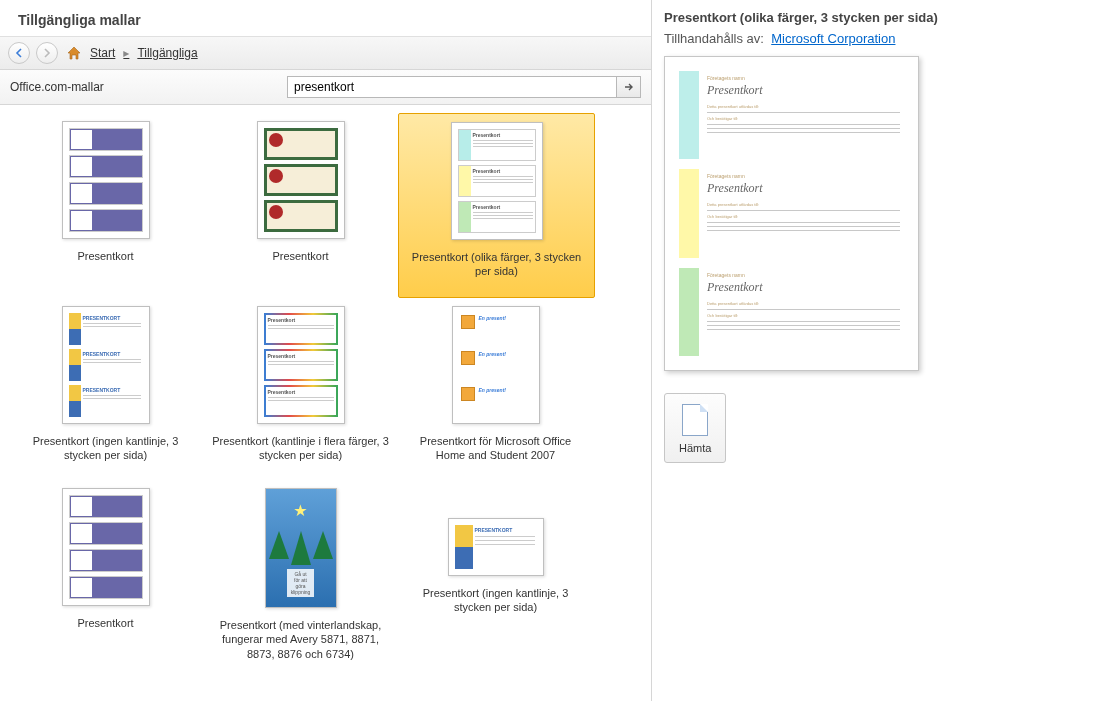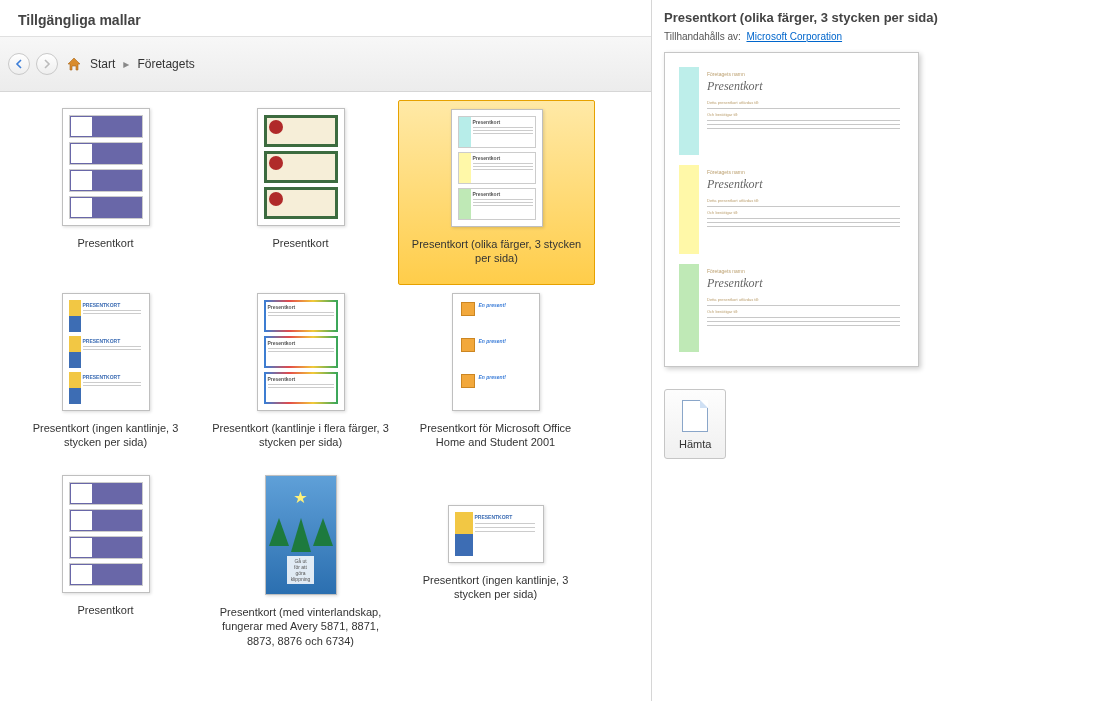"Tillhandahålls av: Microsoft Corporation" .meta { font-size: 10px -> 13px }
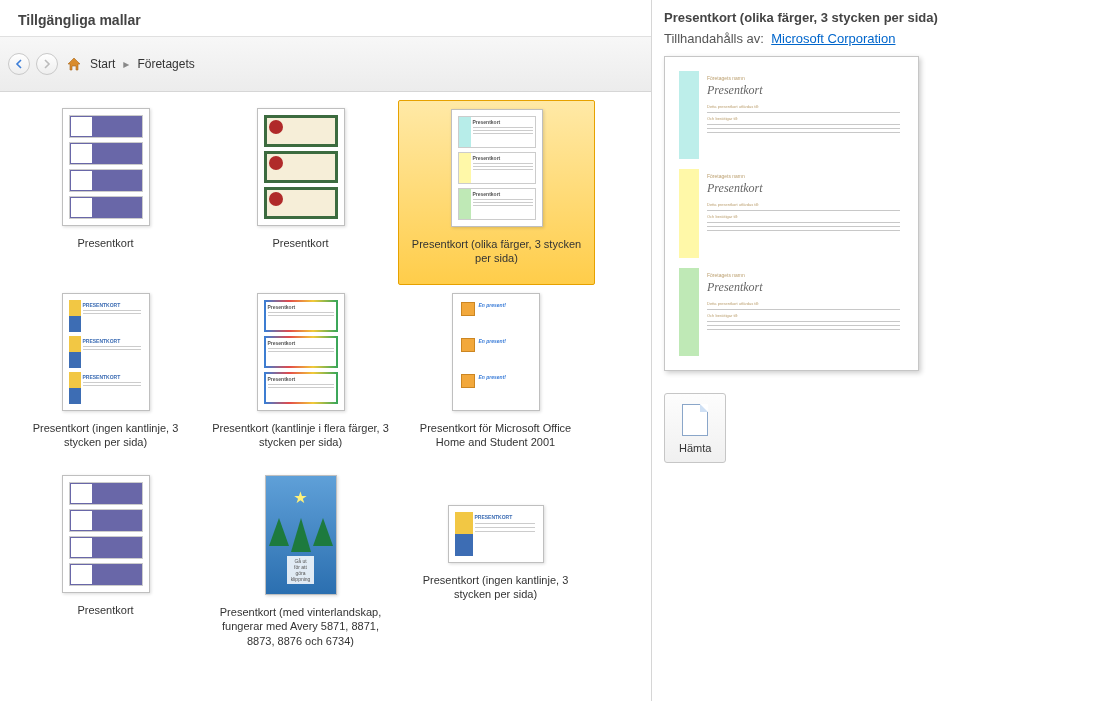"Start" .toolbar { padding: 16px 8px -> 5px 8px; text-decoration: none -> underline }
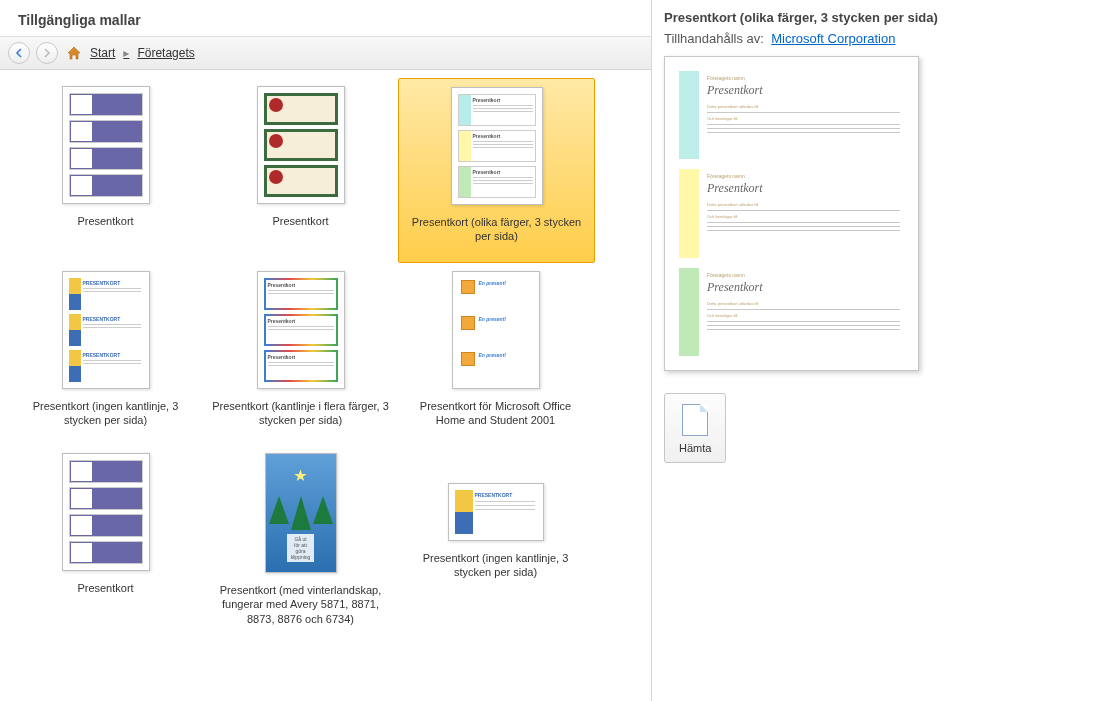"Företagets" a { text: Företagets -> Tillgängliga }
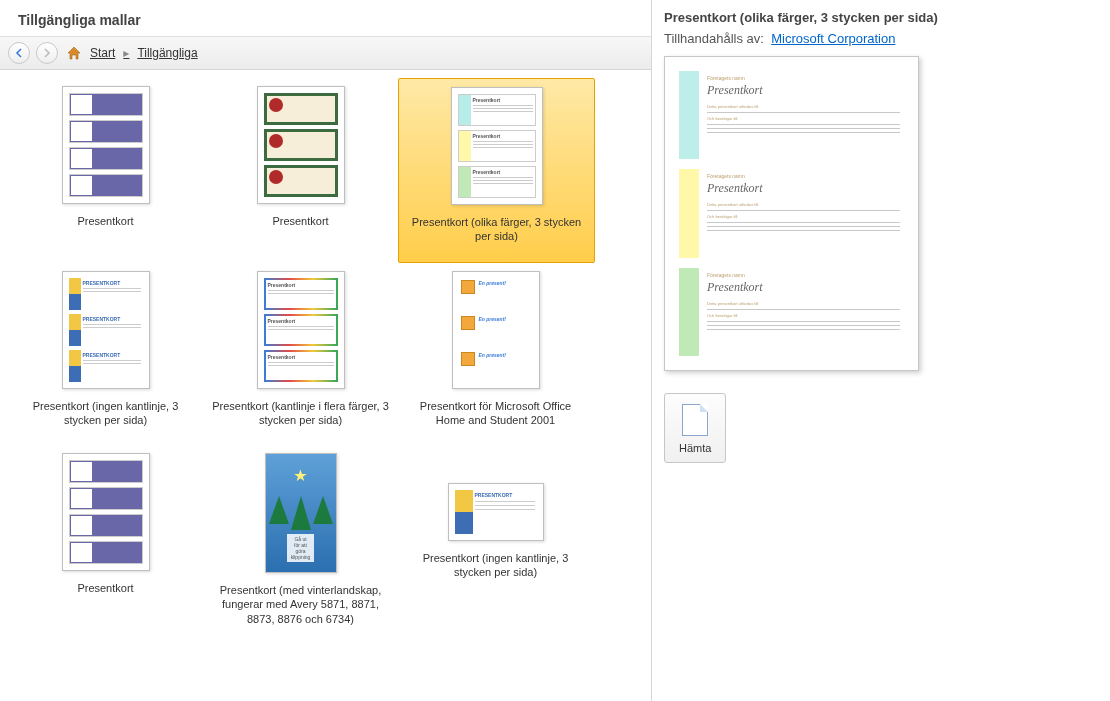"Office.com-mallar" div.search-row { html: none -> <div> <div>Office.com-mallar</div> <div> <input> <div> <svg> <path></path> </svg> </div> </div> </div> }
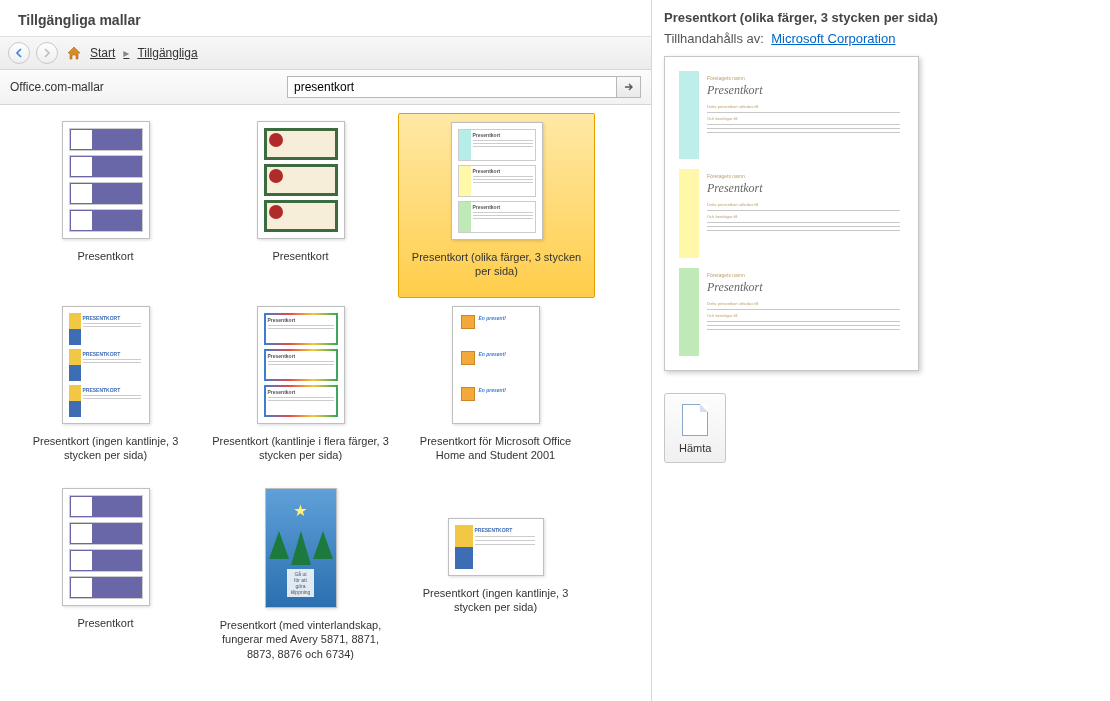"Presentkort för Microsoft Office Home" div.item-label { text: 2001 -> 2007 }
